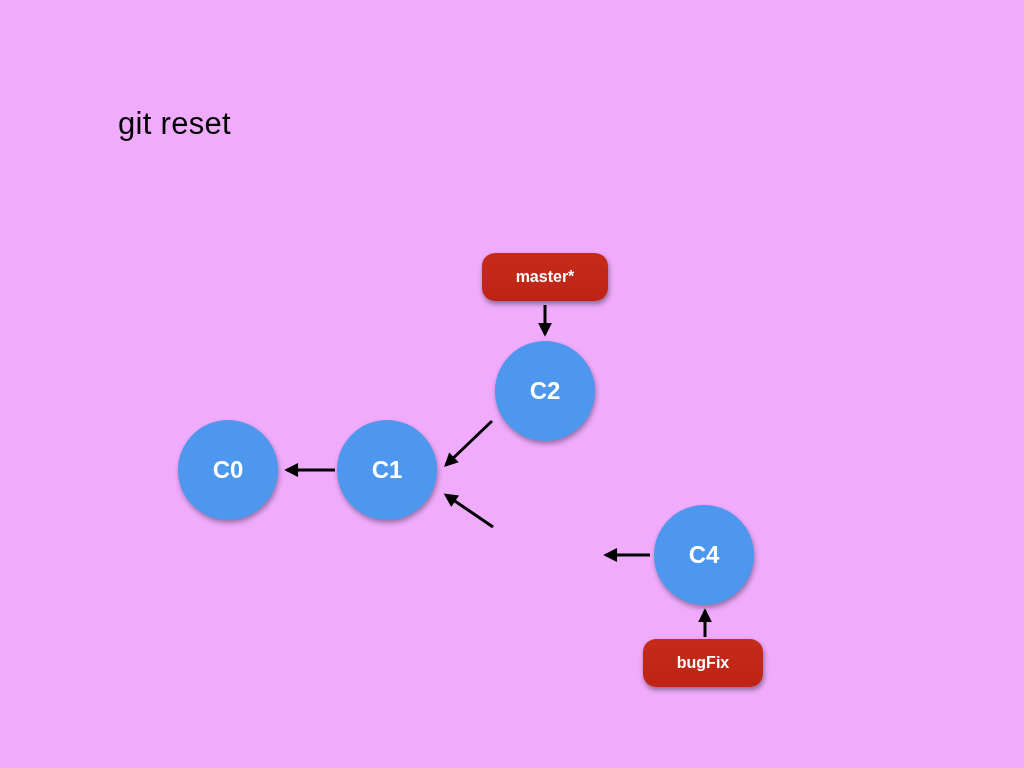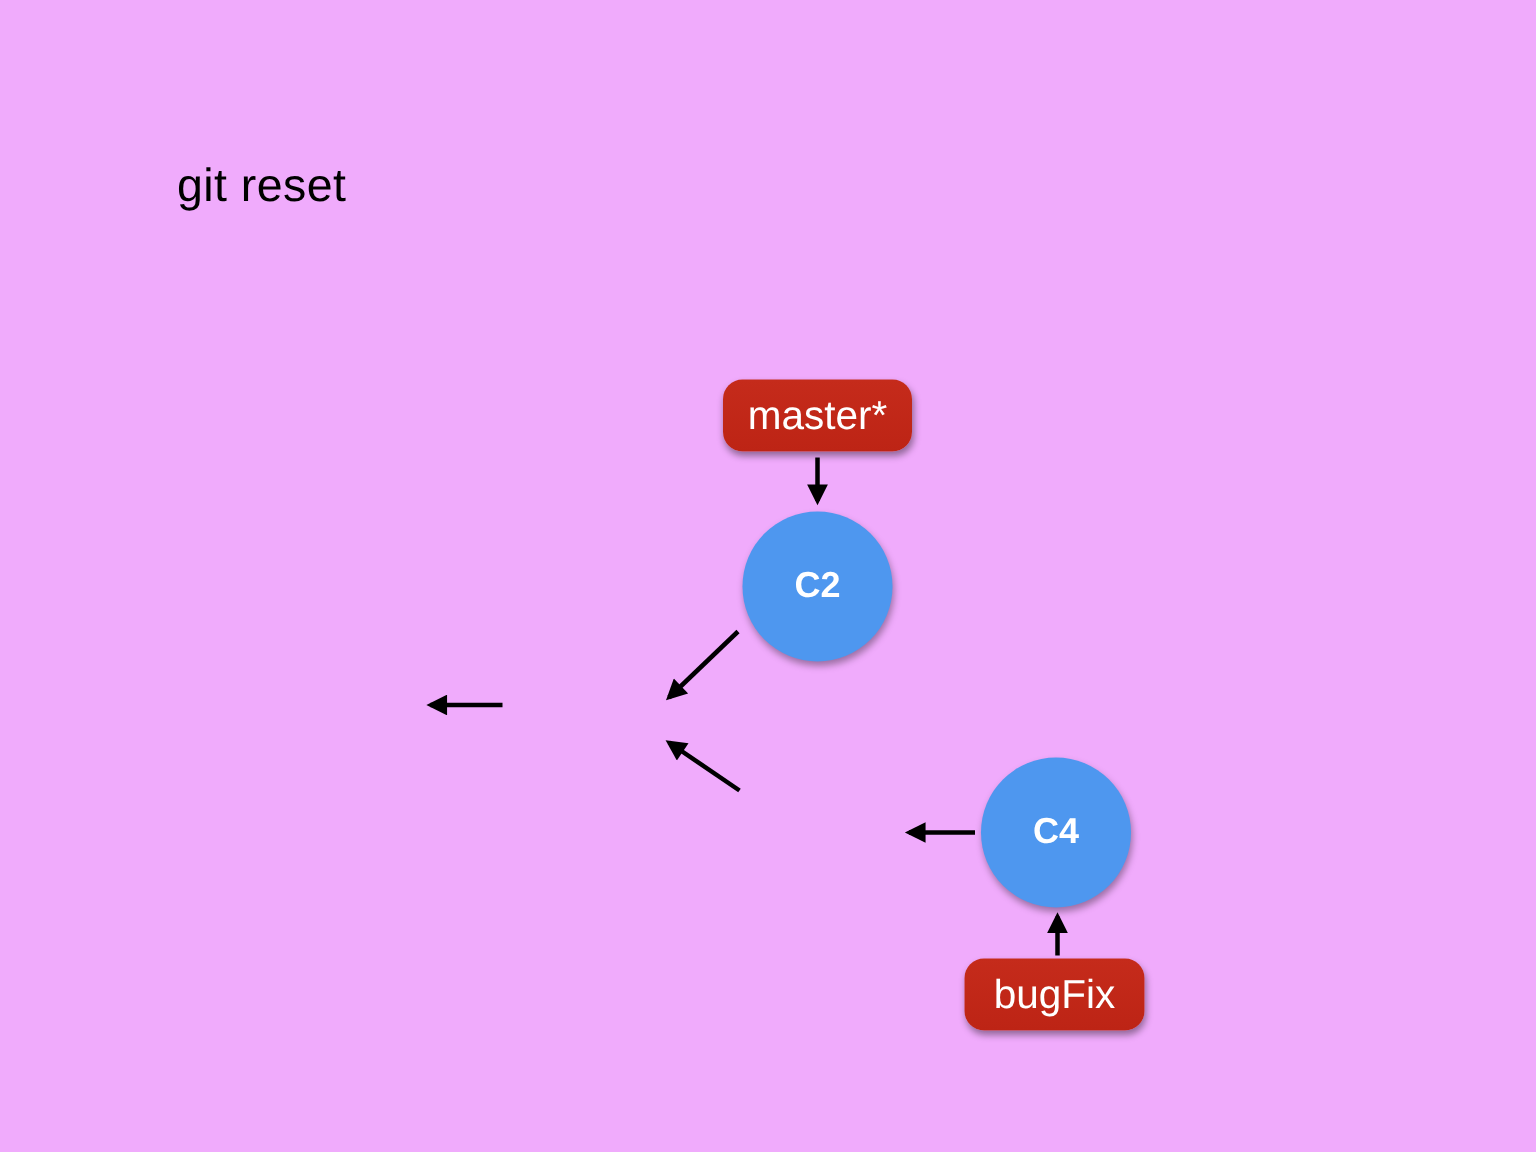"master*" .branch-label span { font-size: 27px -> 16px; font-weight: normal -> bold }
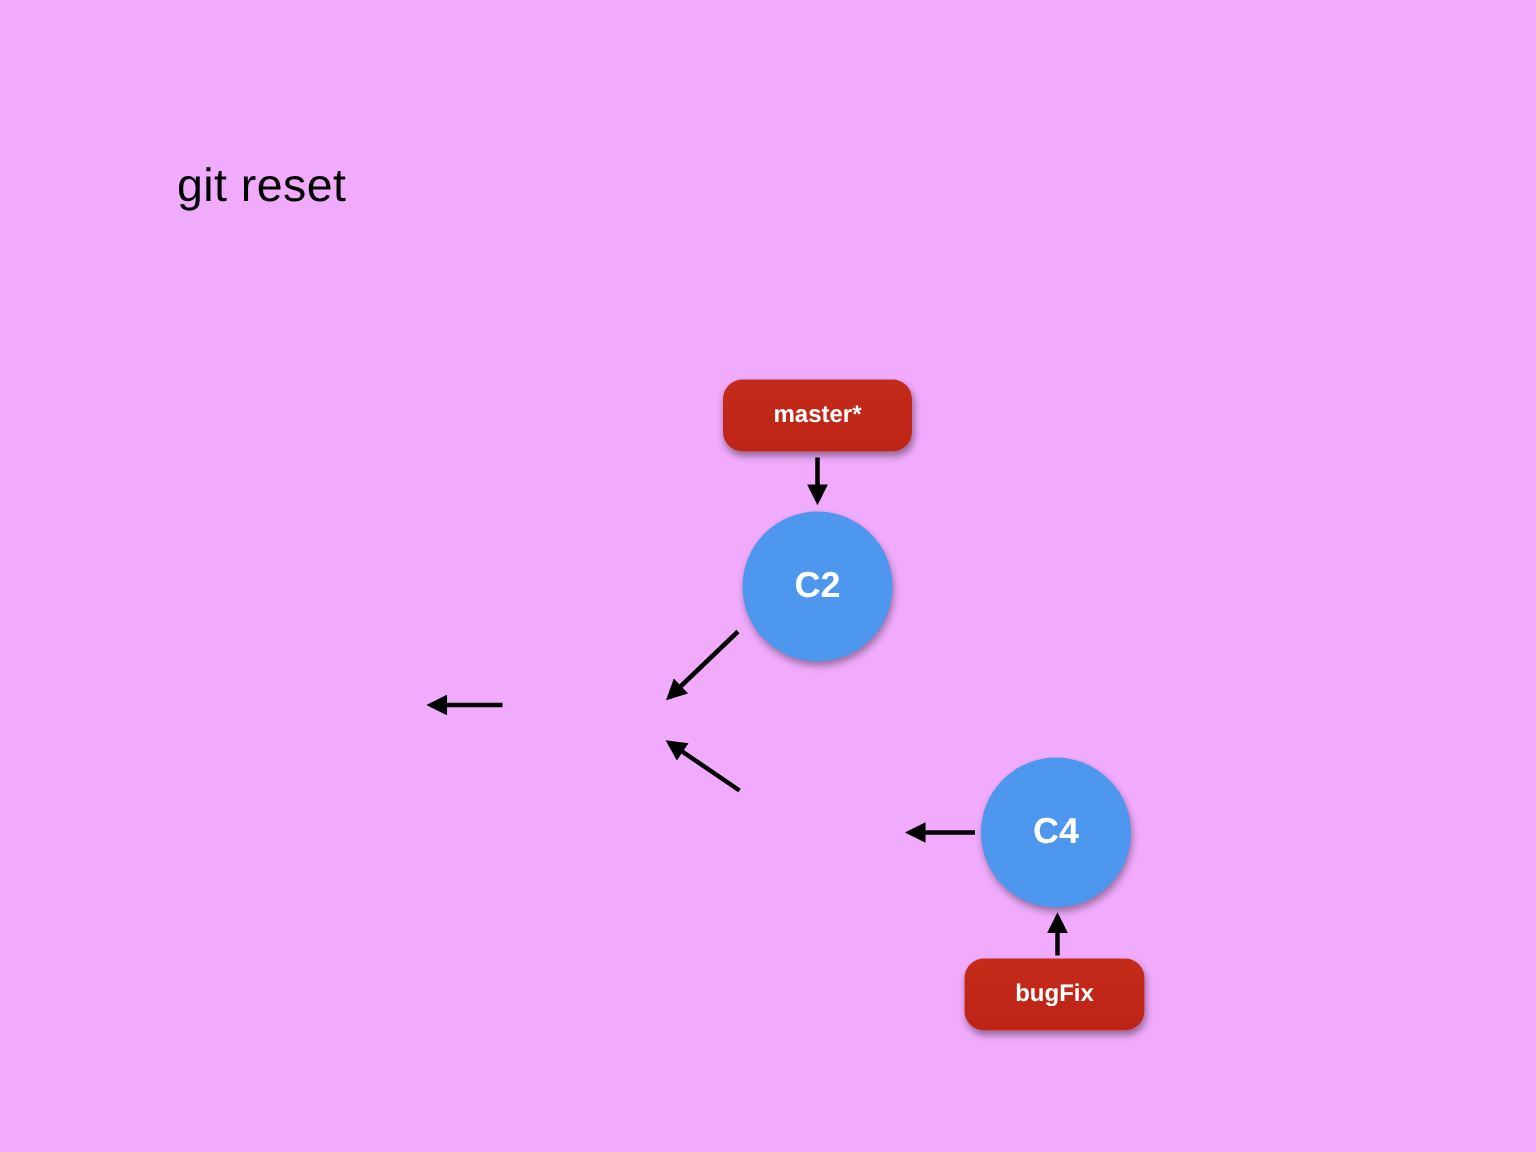"C0" div.commit-node { html: none -> <div> <span>C0</span> </div> }
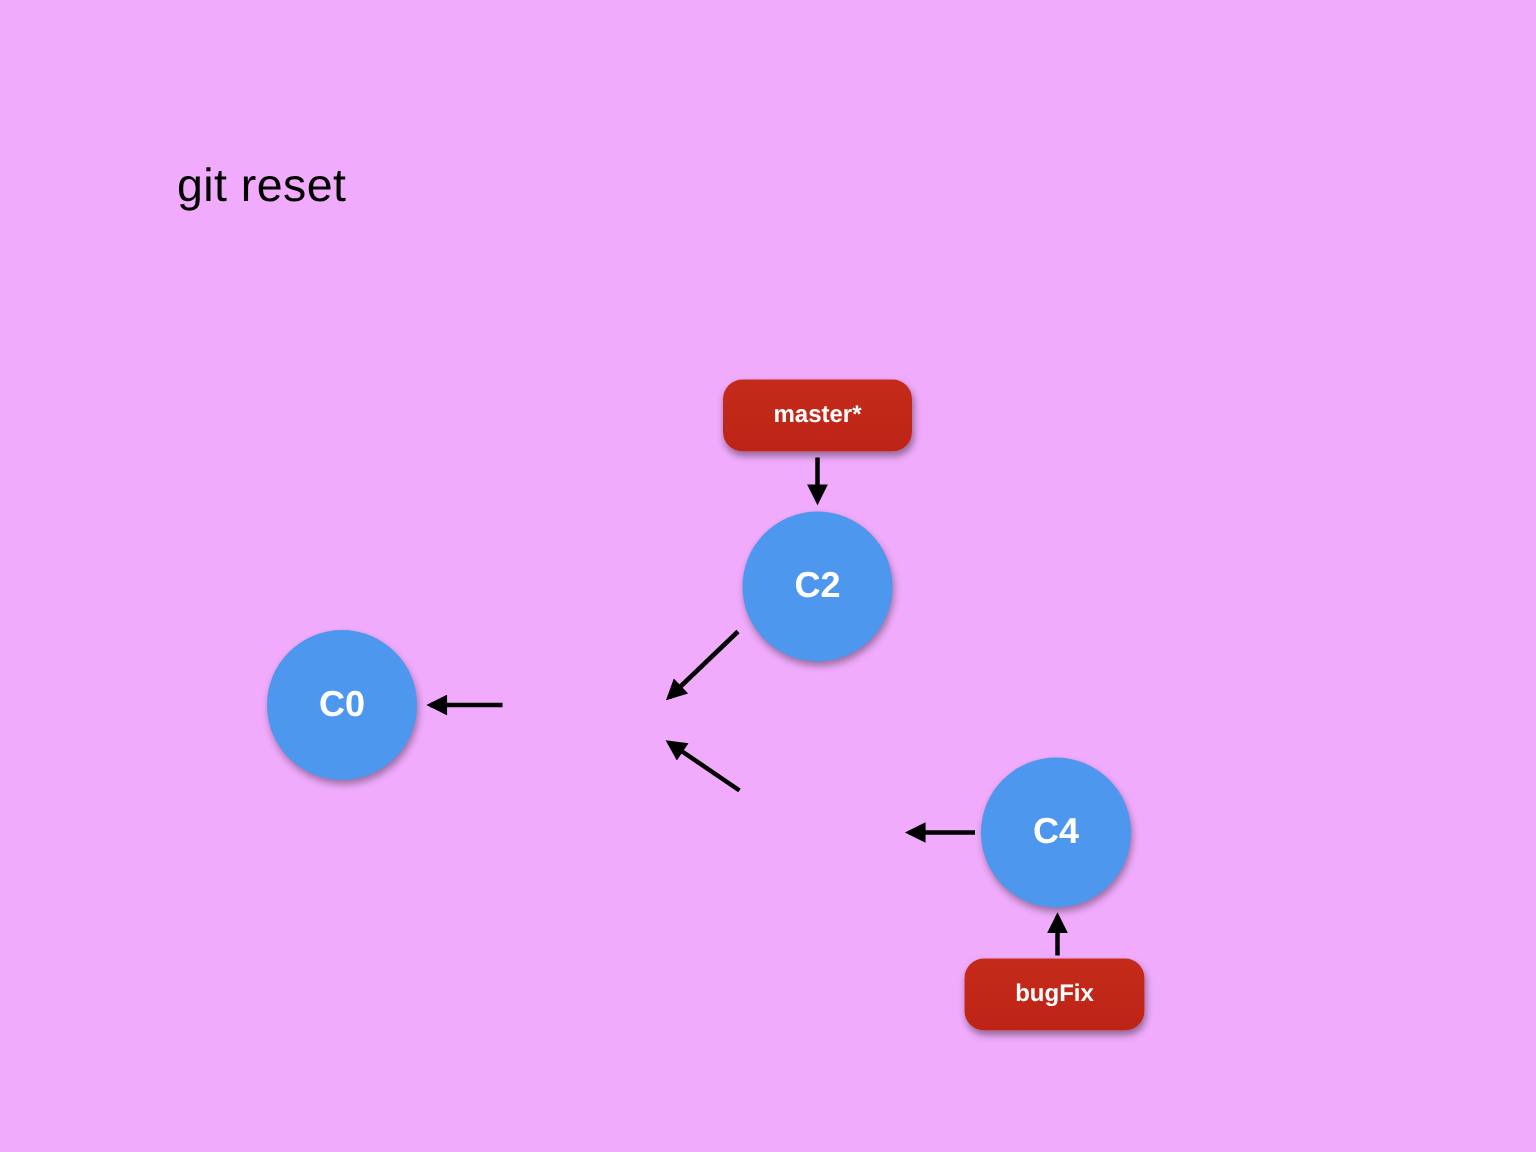"C1" div.commit-node { html: none -> <div> <span>C1</span> </div> }
